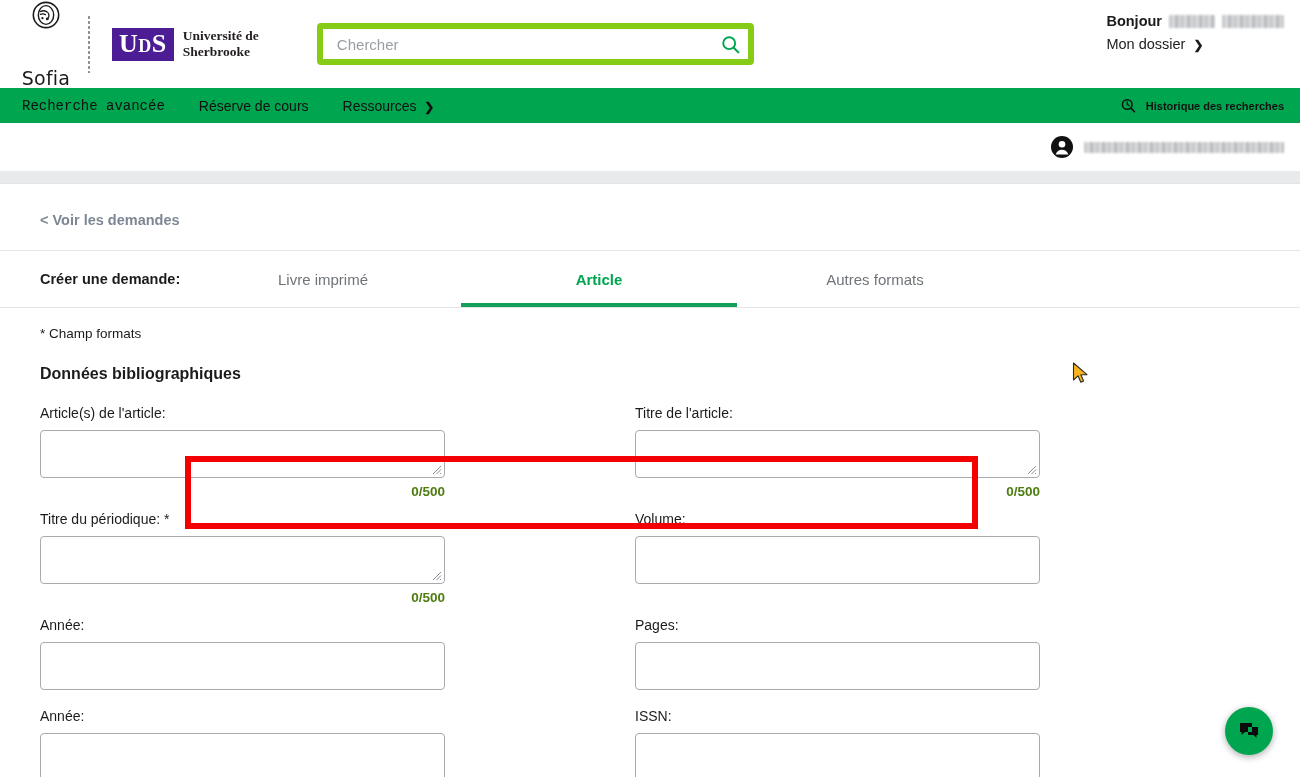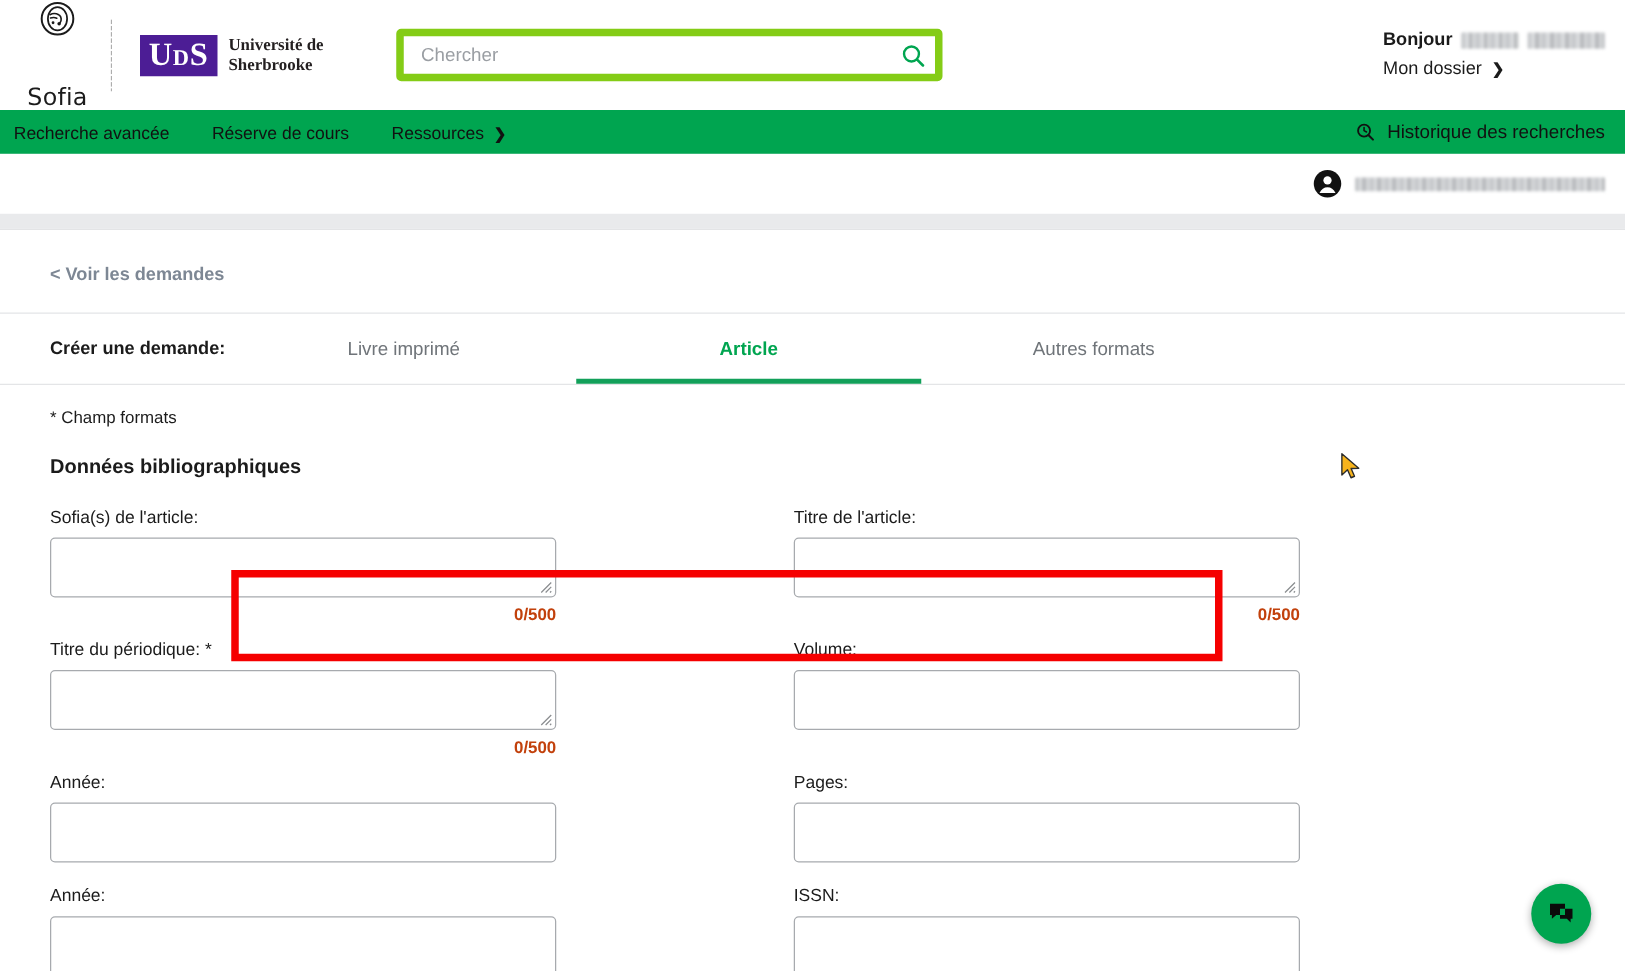"Bonjour" .hello { top: 24px -> 13px }
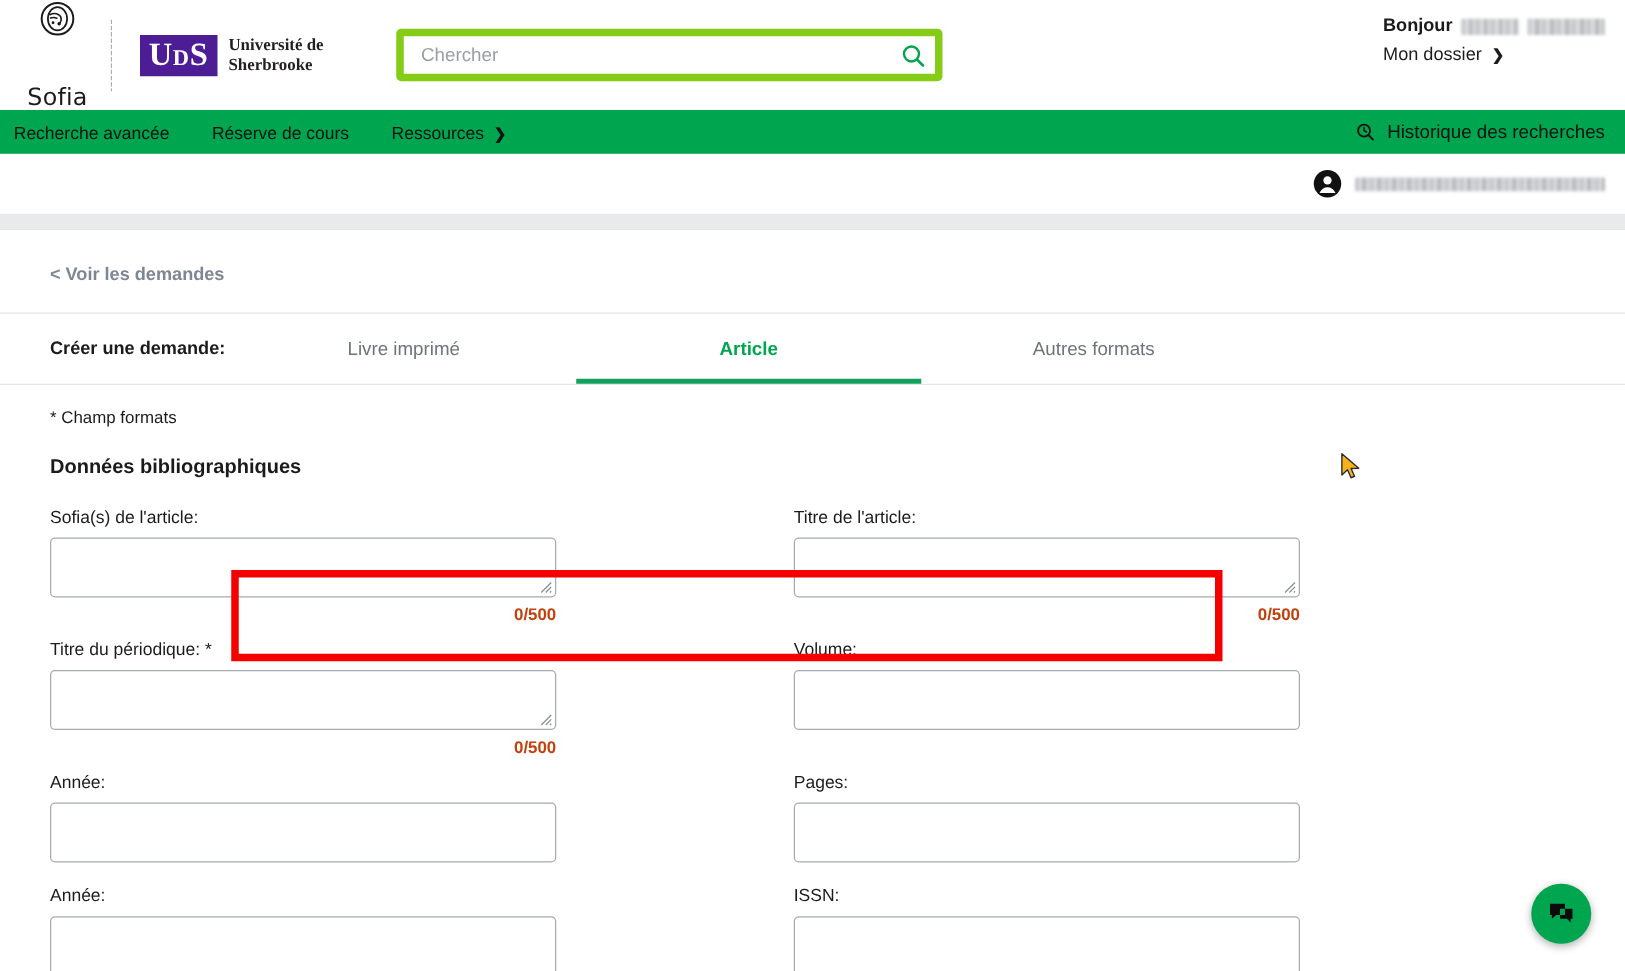"Recherche avancée" .greenbar .nav-item:first-child { font-family: none -> Liberation Mono, monospace; margin-left: 7px -> 18px }
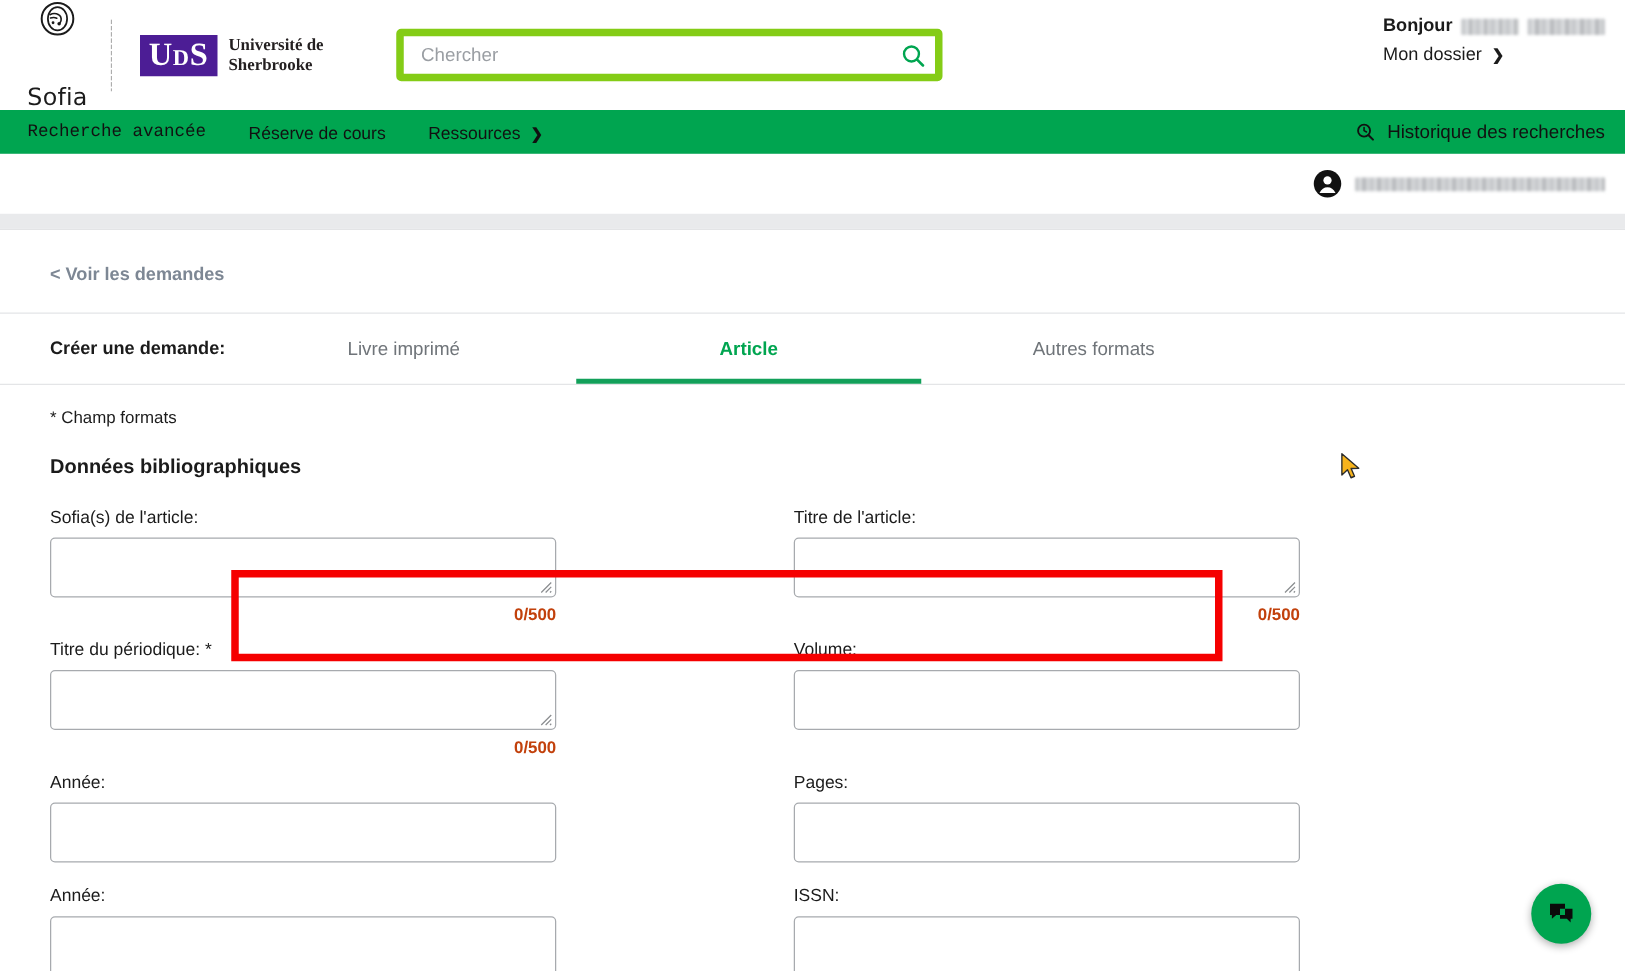"Historique des recherches" .hist { font-size: 15px -> 11px; font-weight: none -> bold }
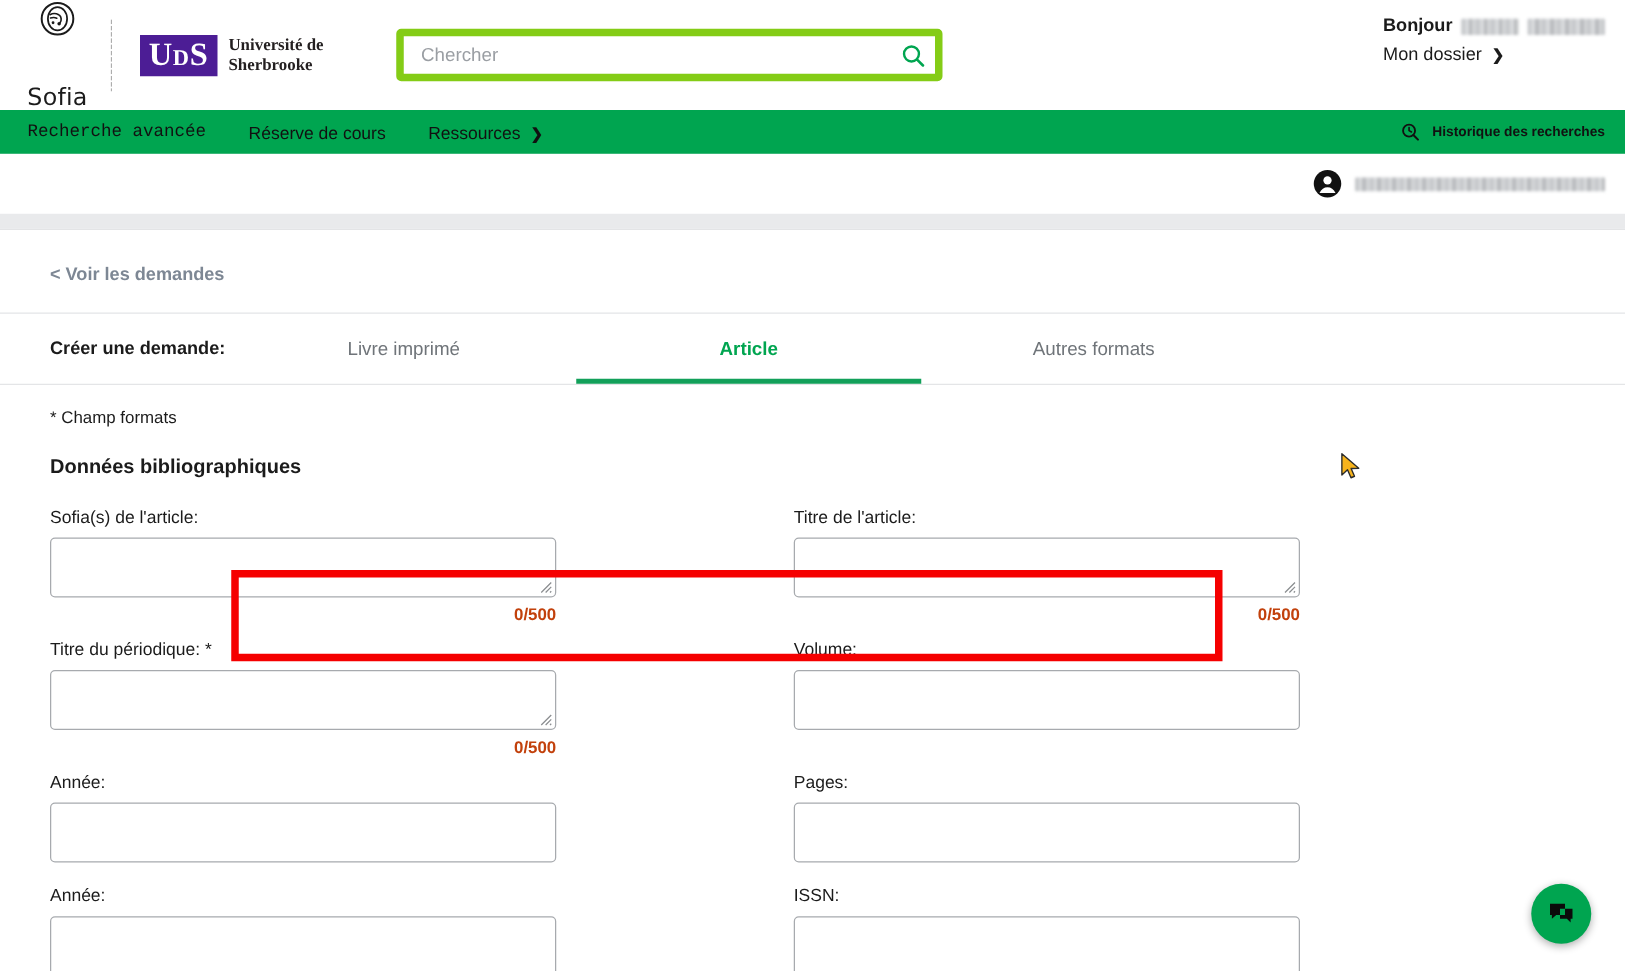"Sofia(s) de l'article:" label.flabel { text: Sofia -> Article }
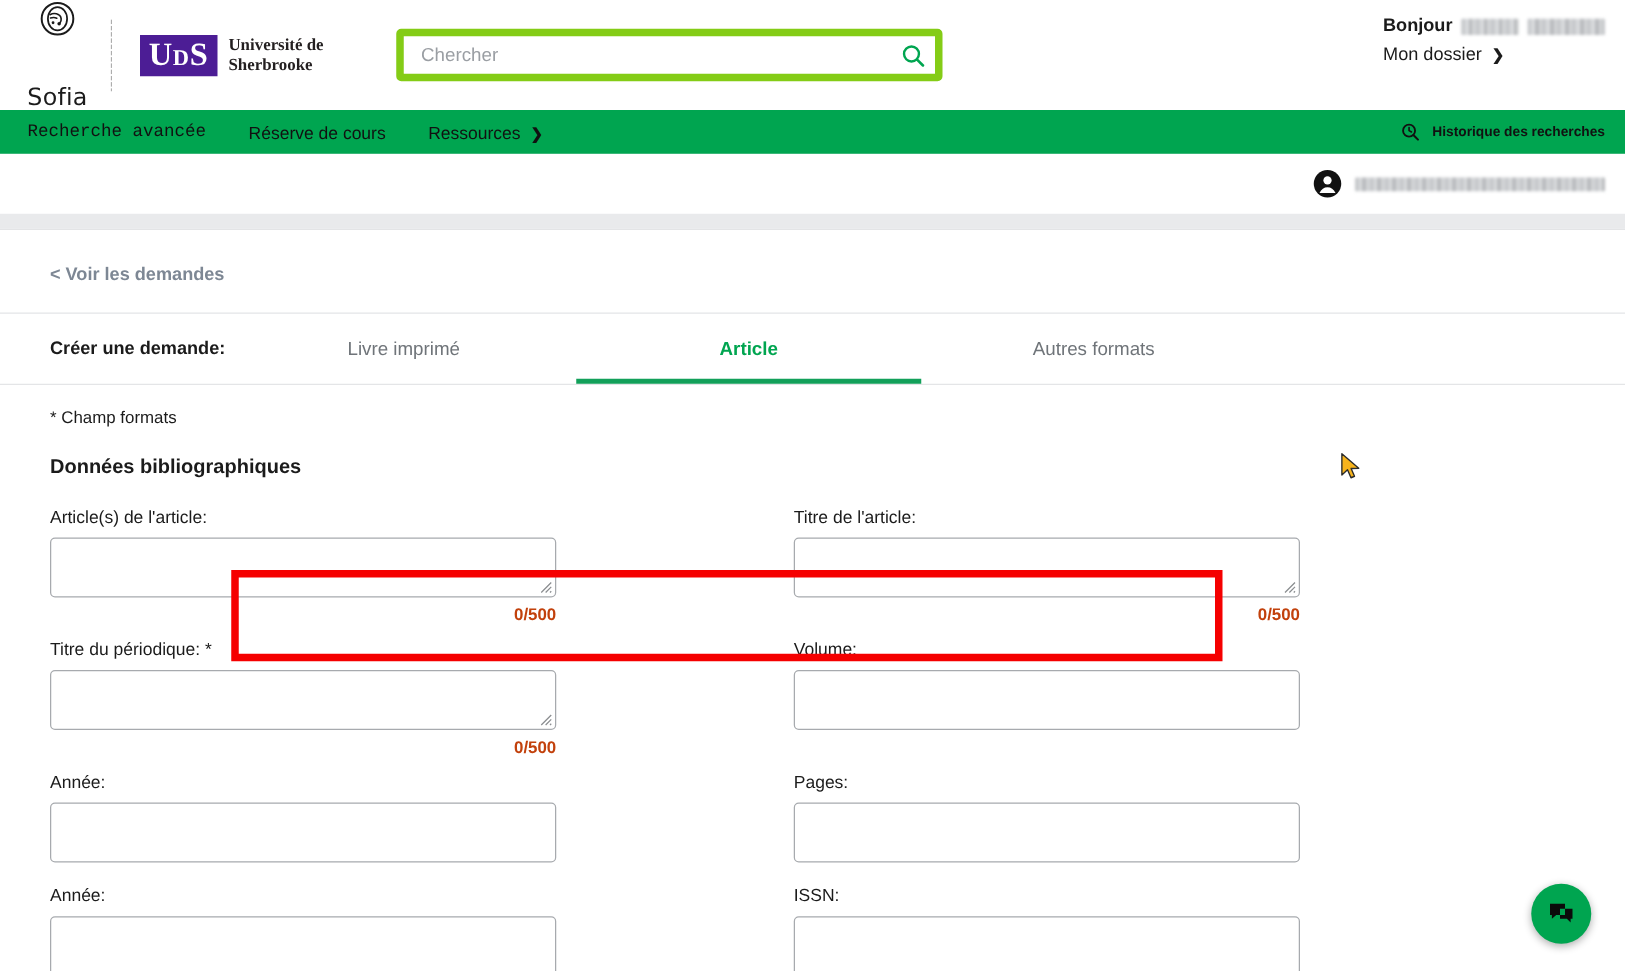"0/500" .counter { color: #c2410c -> #4d7c0f }
